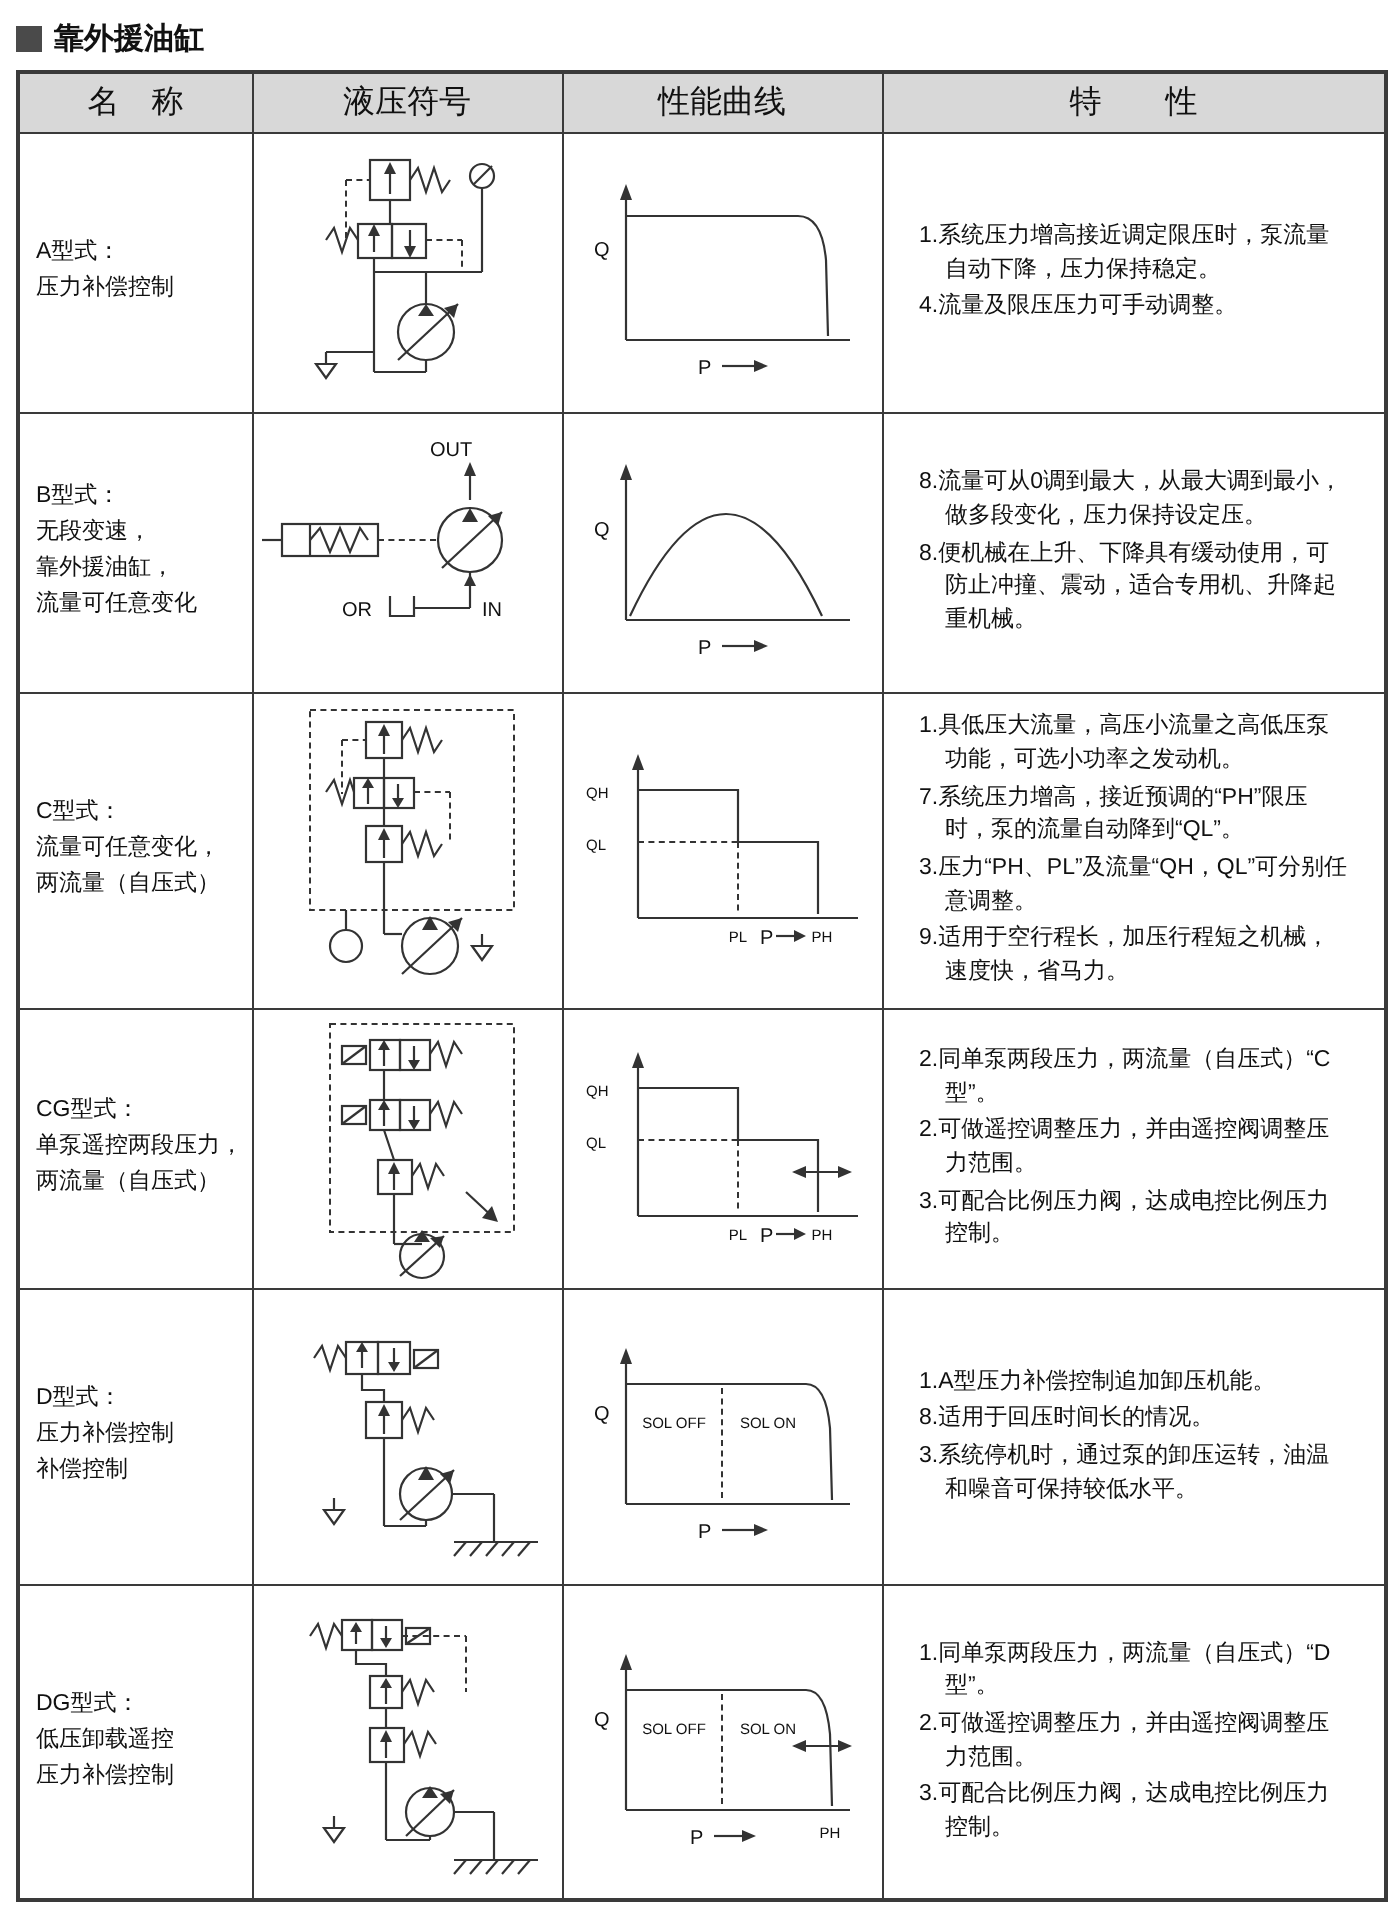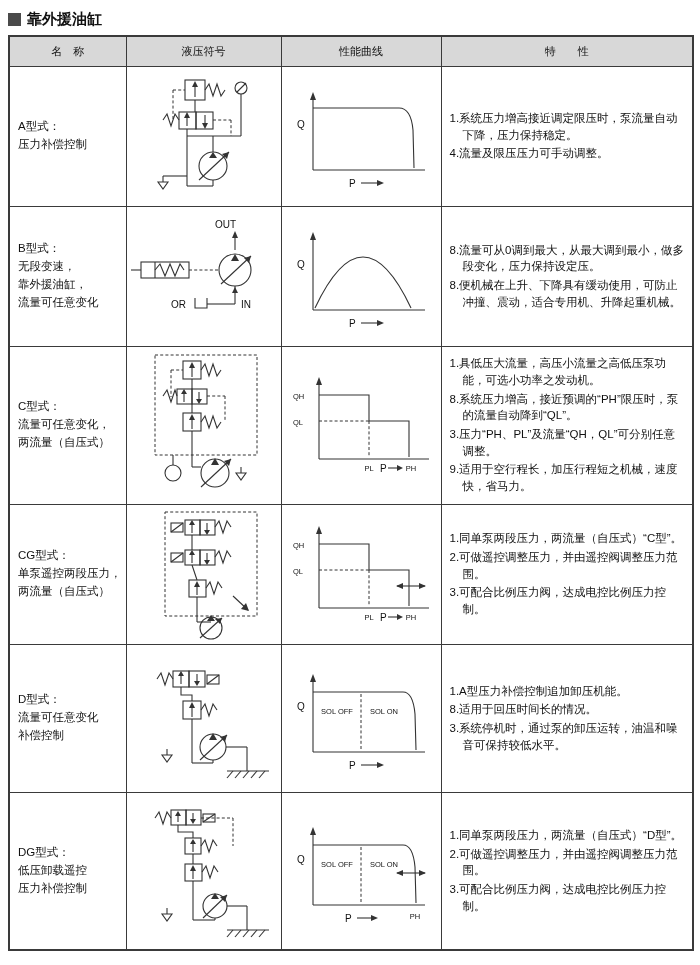"名 称" th.hdr { font-size: 11px -> 16px }
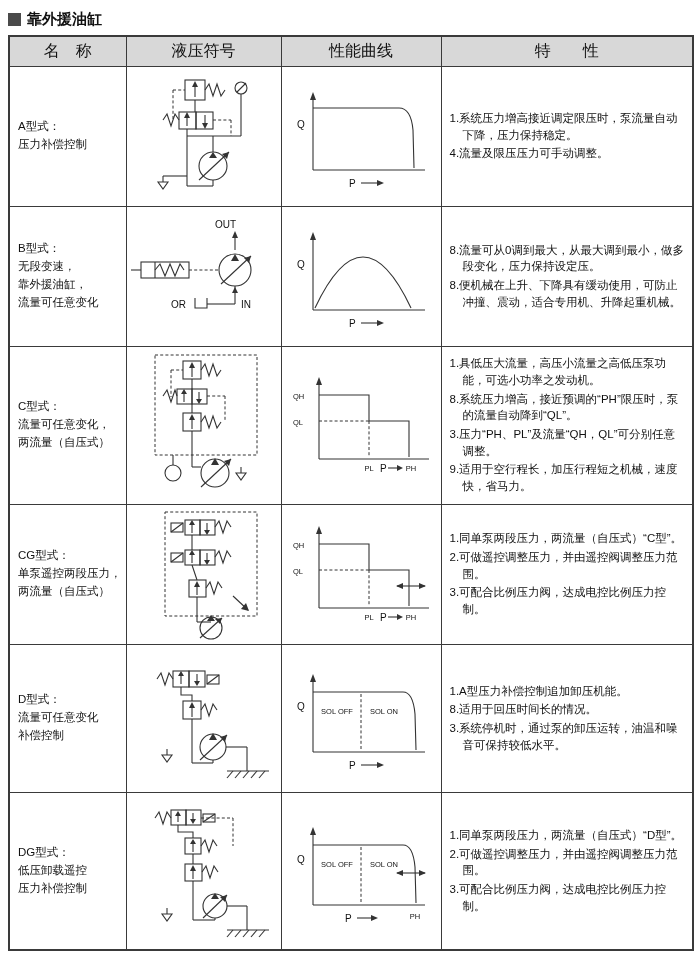"1.系统压力增高接近调定限压时，泵流量自动下降，压力保持稳定。" .feat { margin: 2px 0 -> 2px 10px }
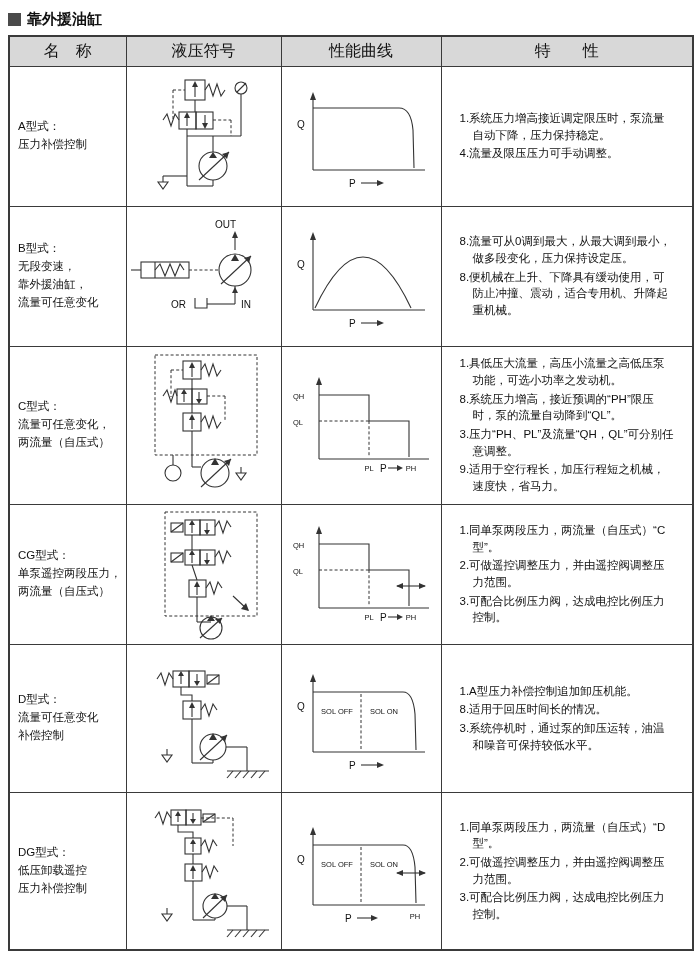"8.系统压力增高，接近预调的“PH”限压时，泵的流量自动降到“QL”。" div.feat { text: 8 -> 7 }
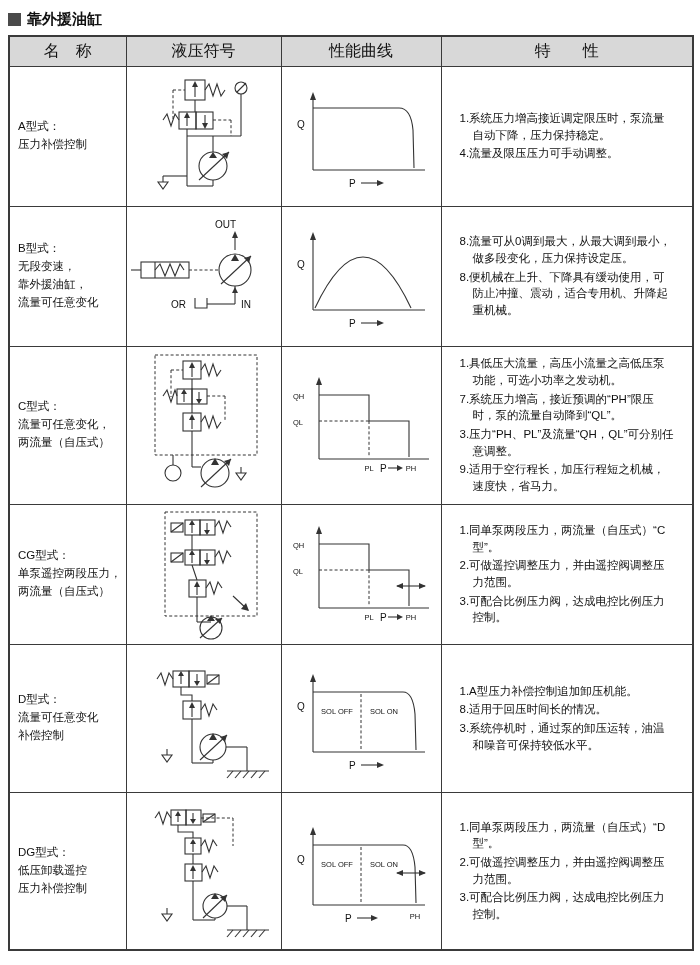"1.同单泵两段压力，两流量（自压式）“C型”。" div.feat { text: 1 -> 2 }
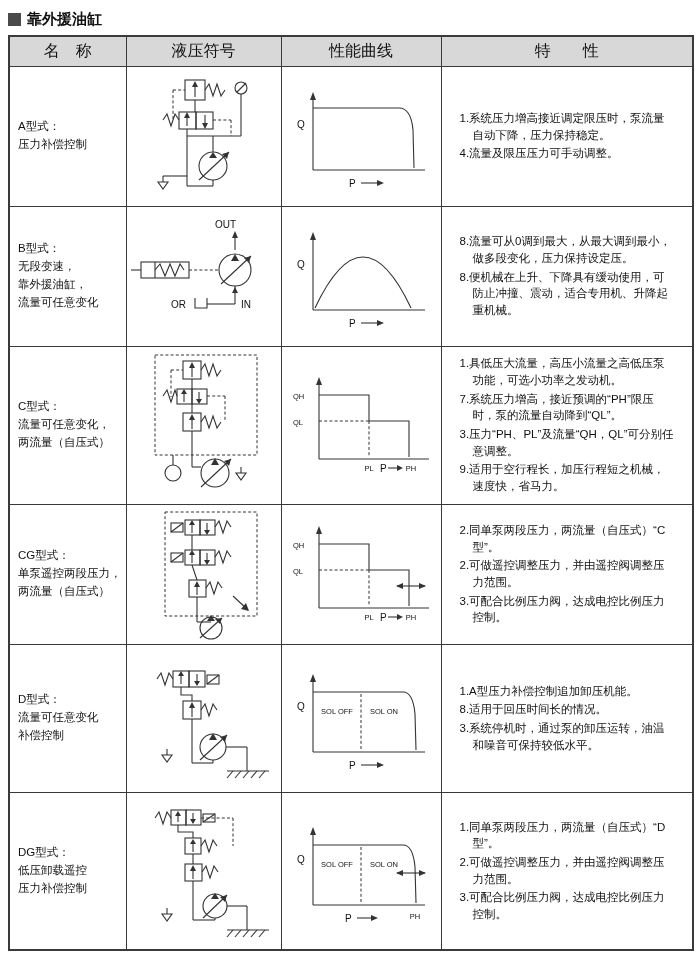"D型式：" td.name-cell { text: 流量可任意变化 -> 压力补偿控制 }
